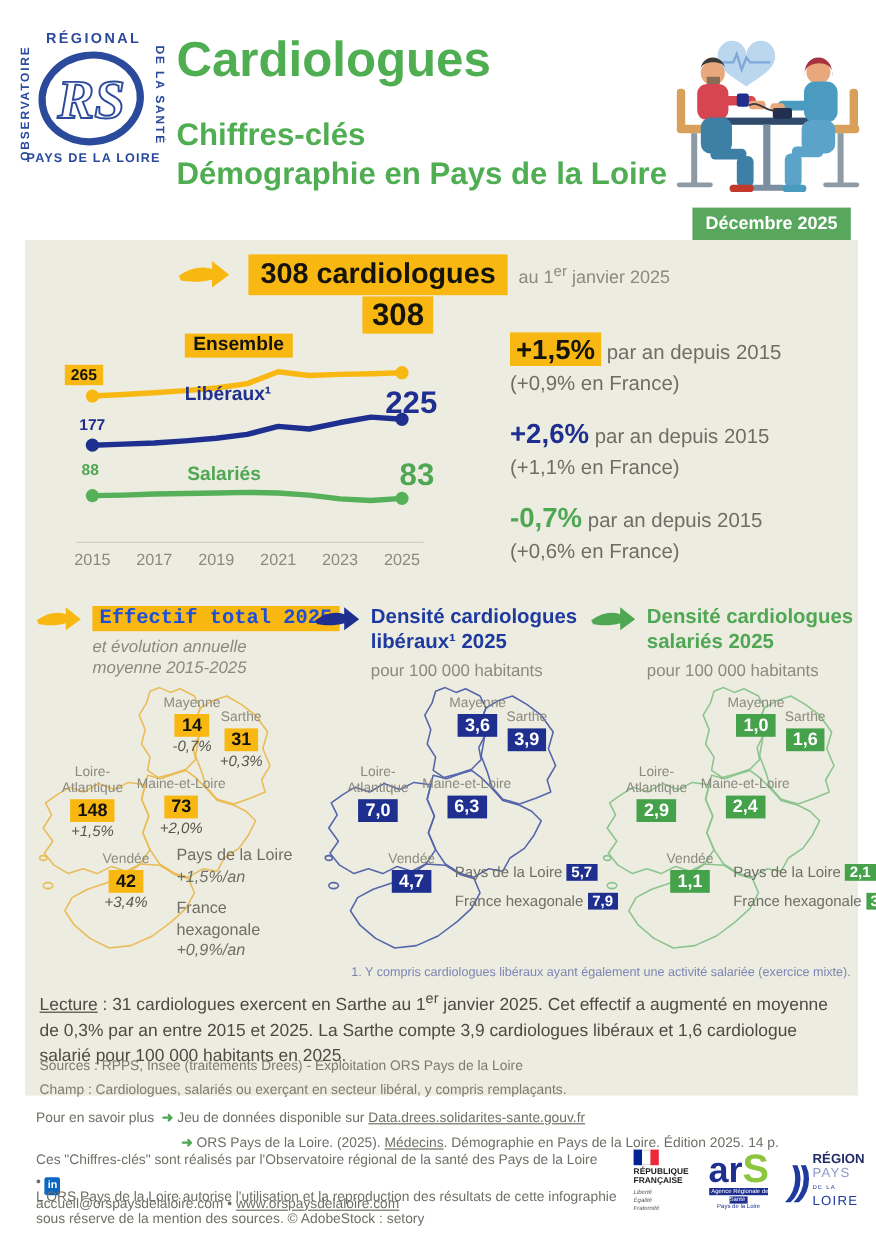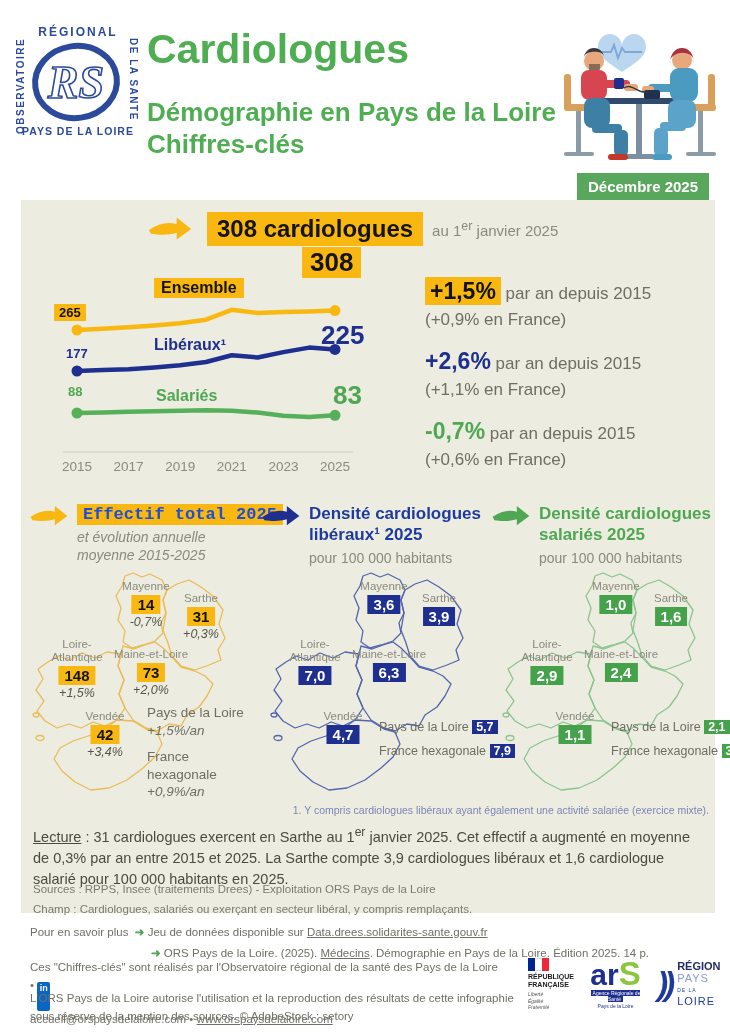"Démographie en Pays de la" div { order: before "Chiffres-clés" -> after "Chiffres-clés" }
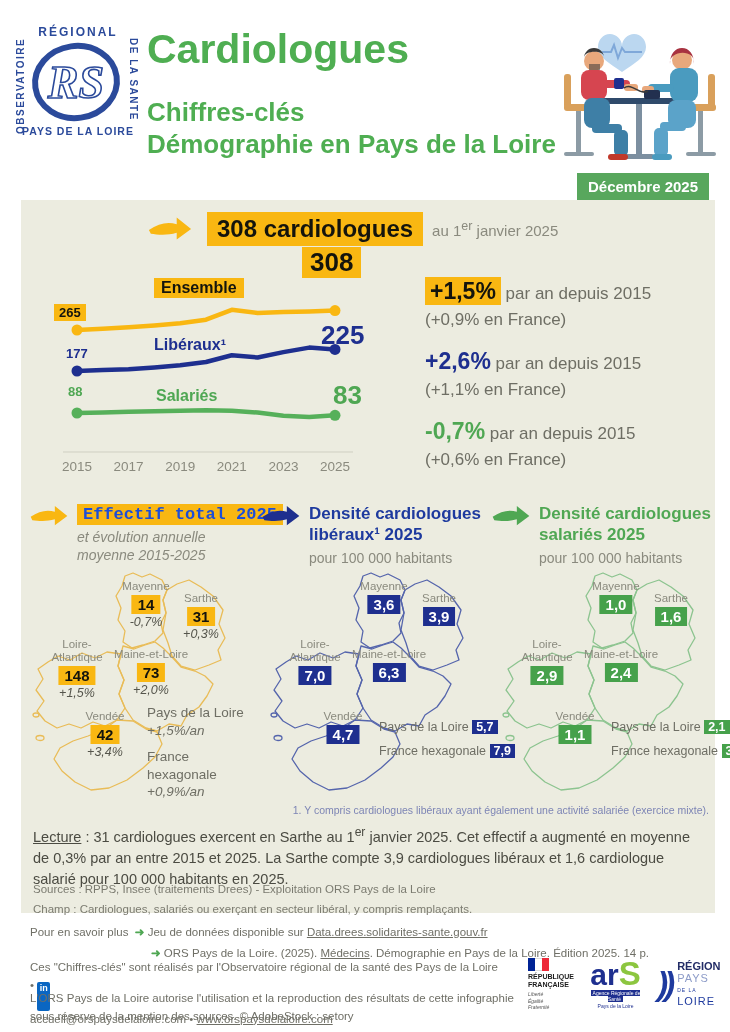"Libéraux¹" .lbl-lib { top: 136px -> 120px }
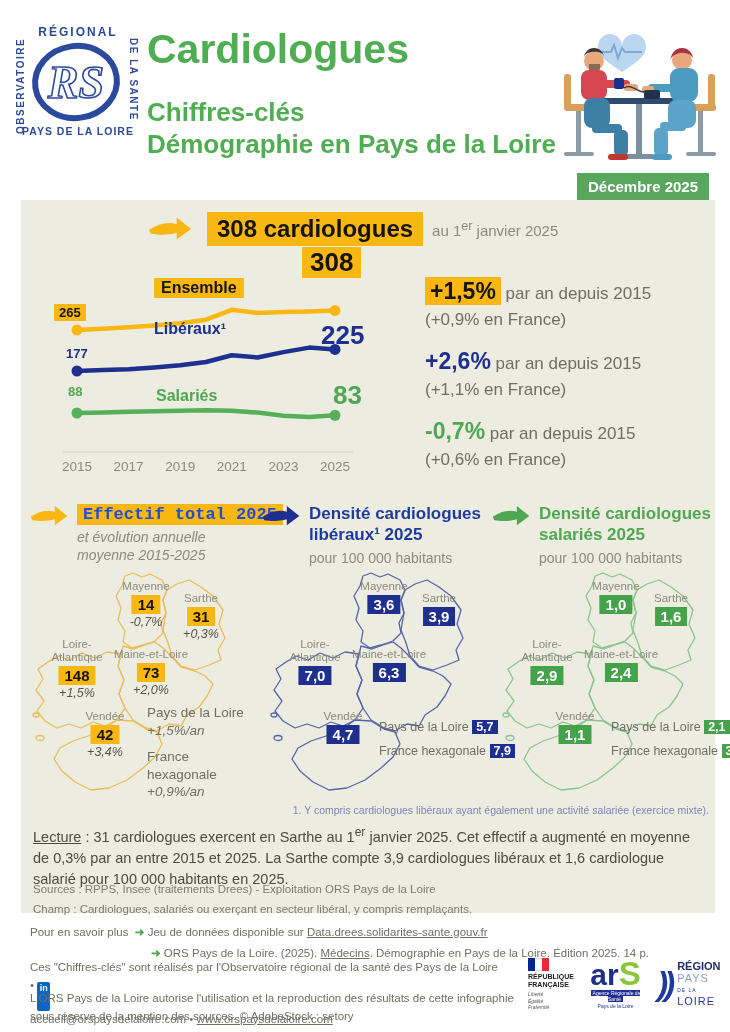"Mayenne" .d-mayenne { left: 117px -> 131px }
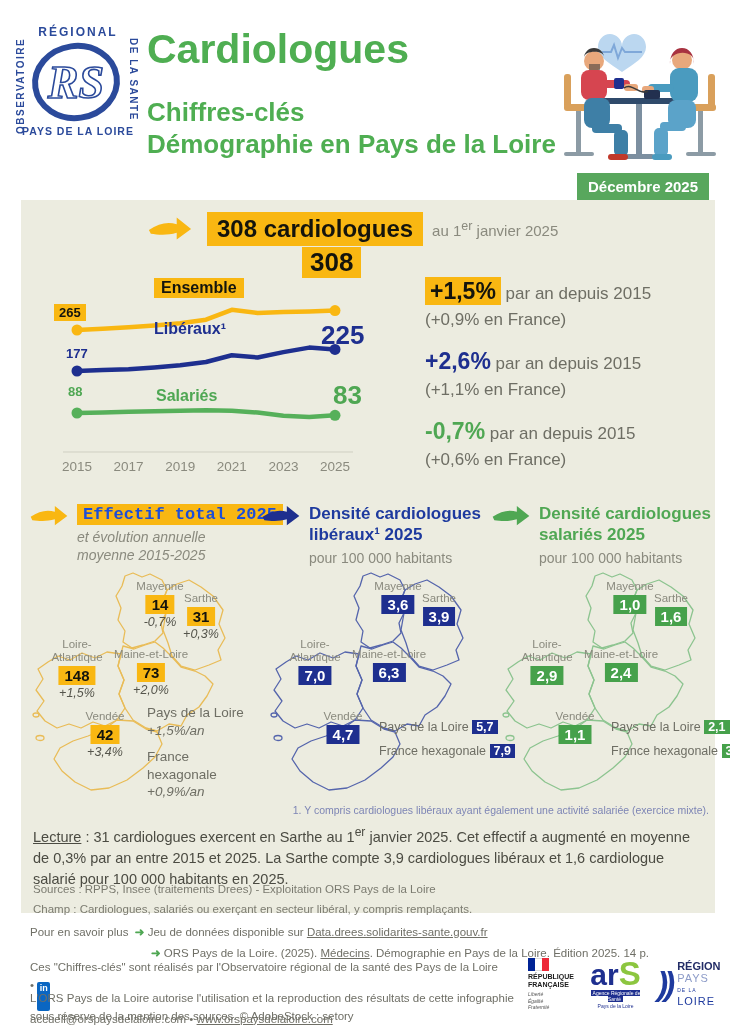"in" .li-icon { height: 29px -> 15px }
